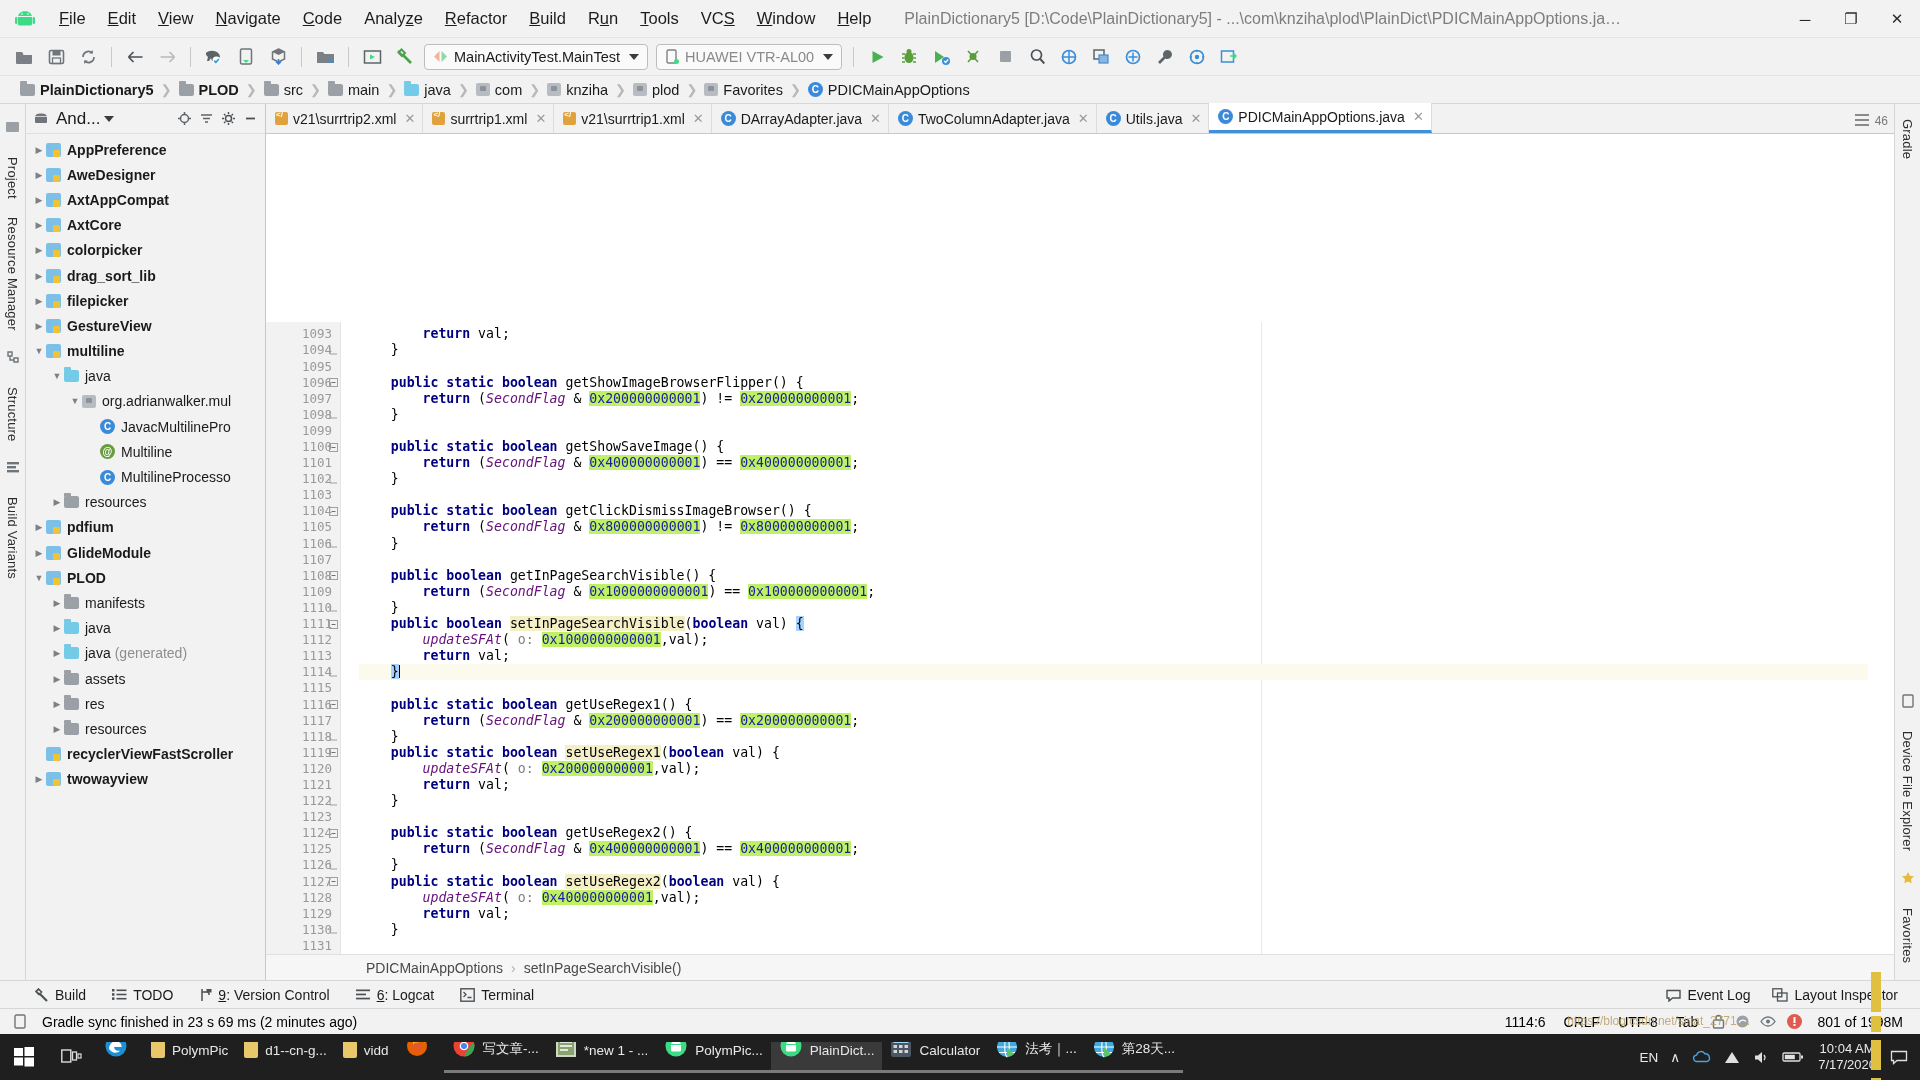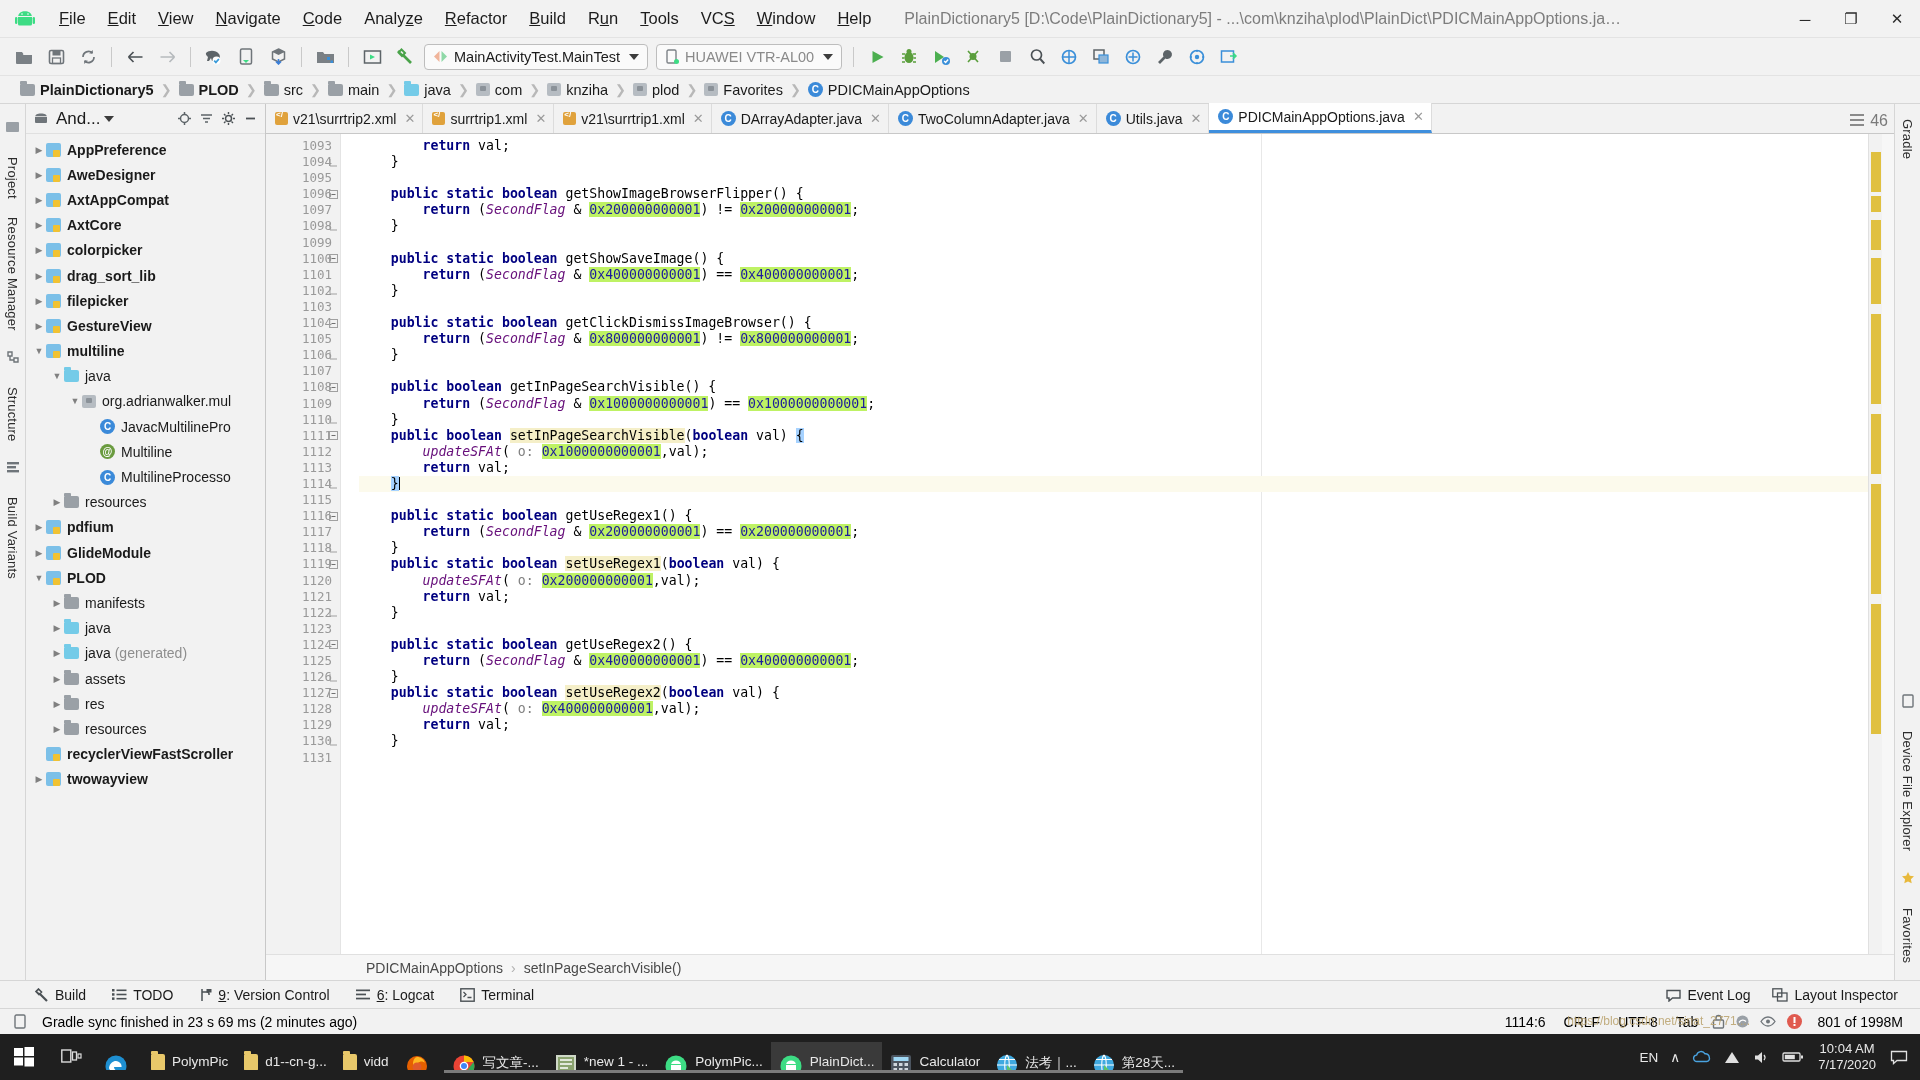"46" span { font-size: 16px -> 12px }
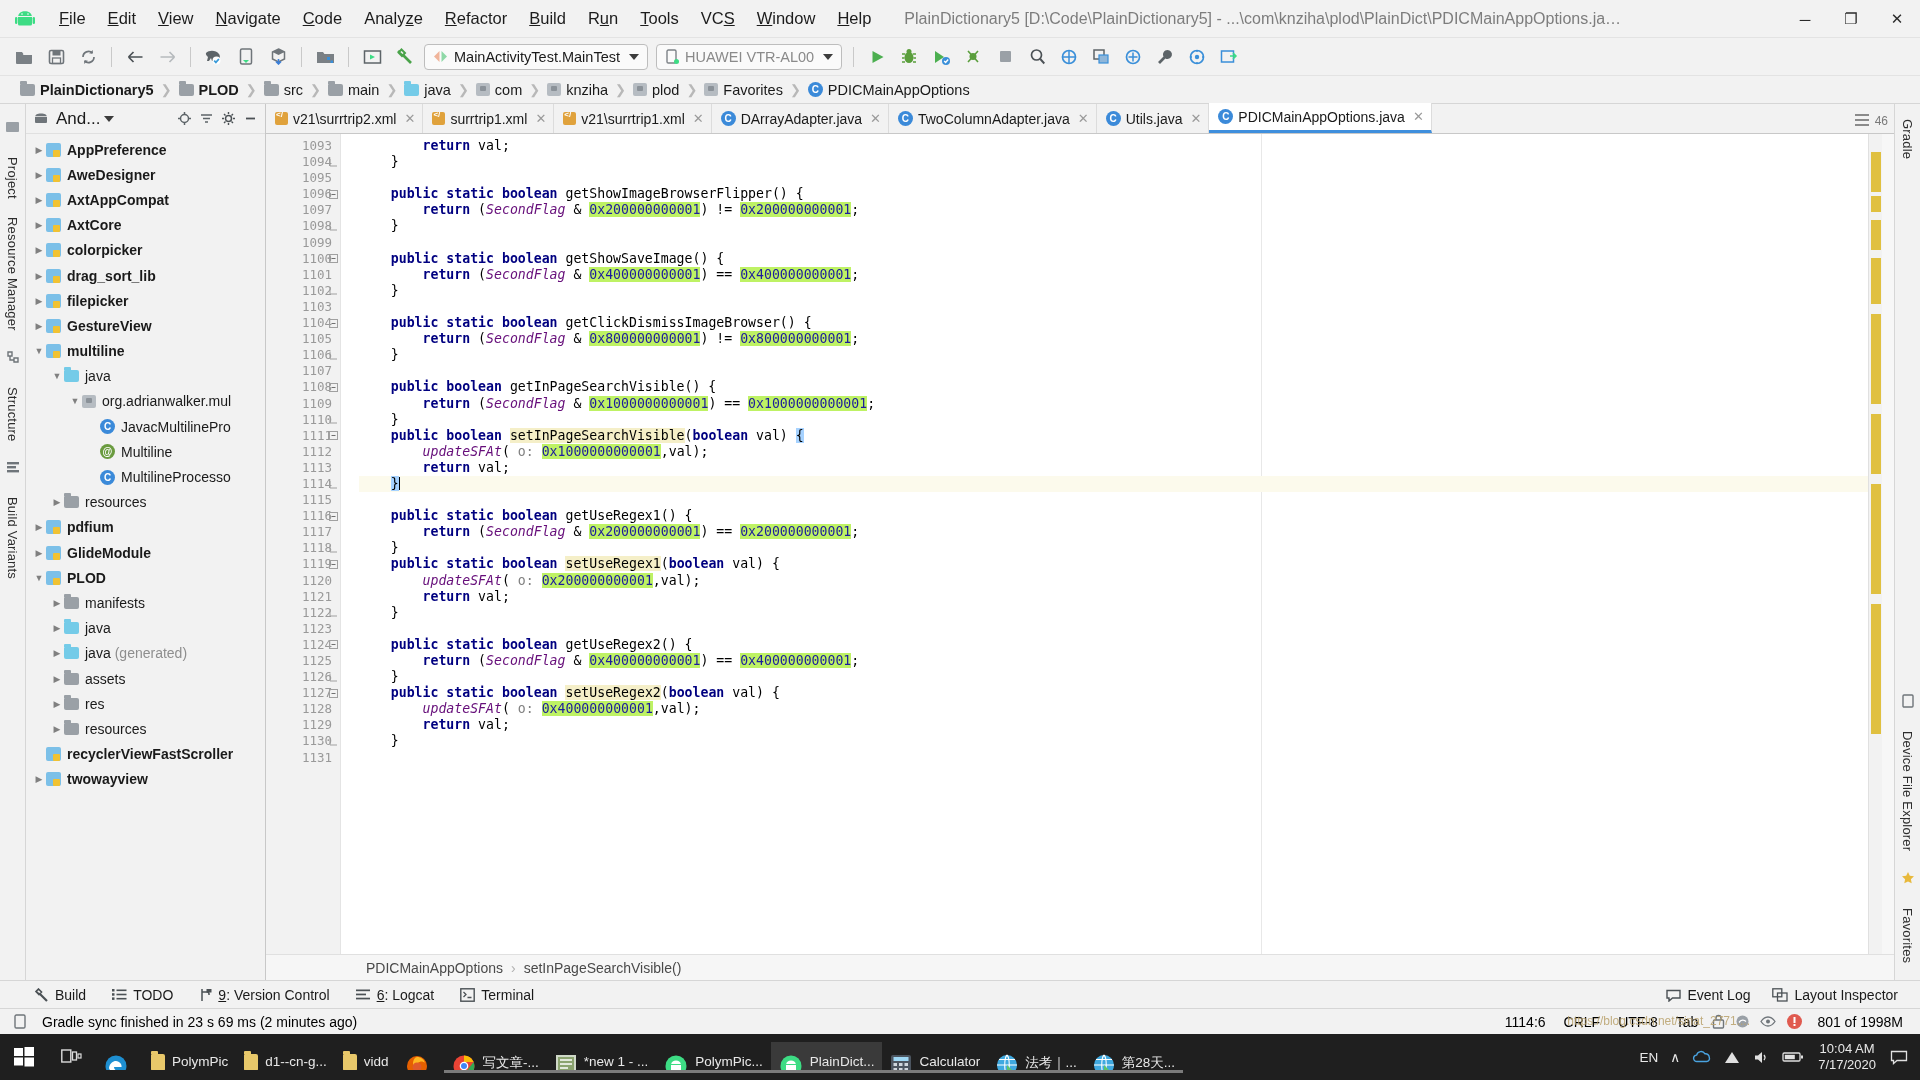"1093" .codewrap { align-items: none -> flex-end }
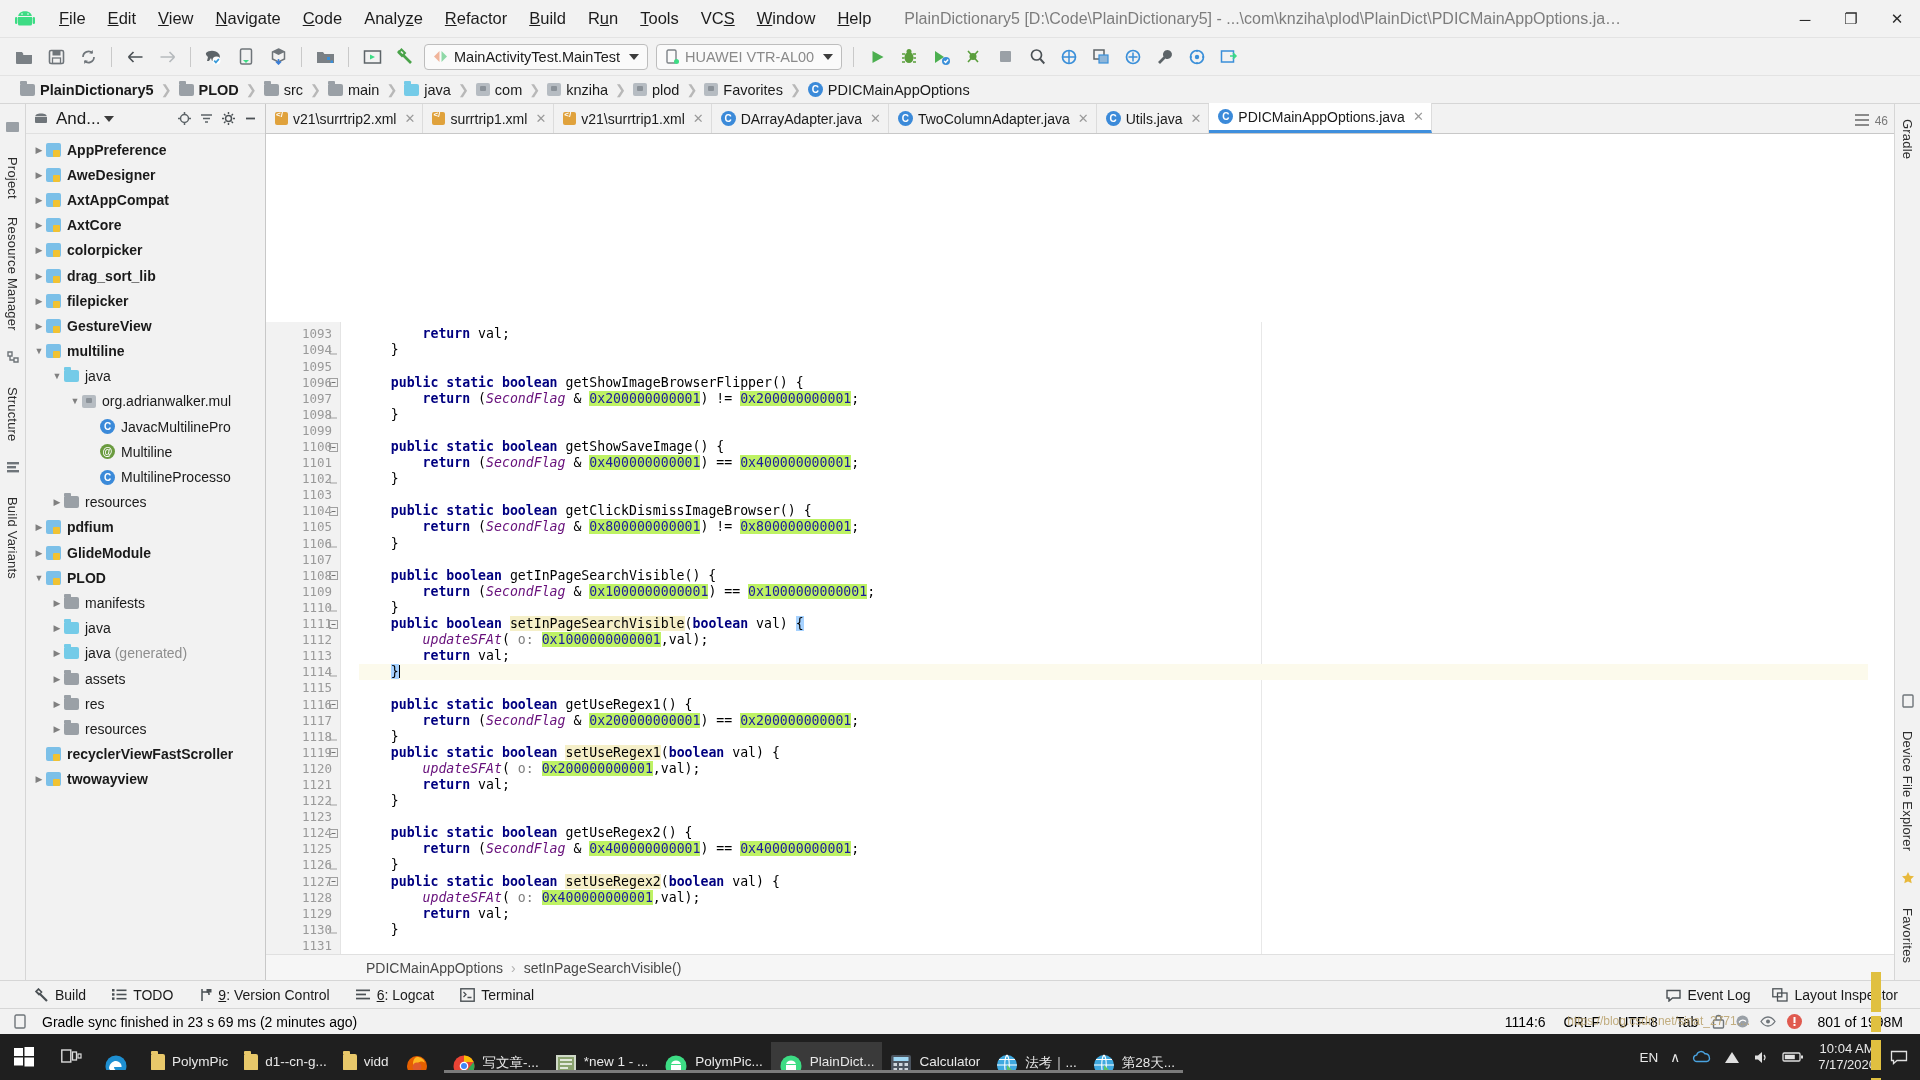"PolymPic" .tb-item { align-items: flex-start -> flex-end }
